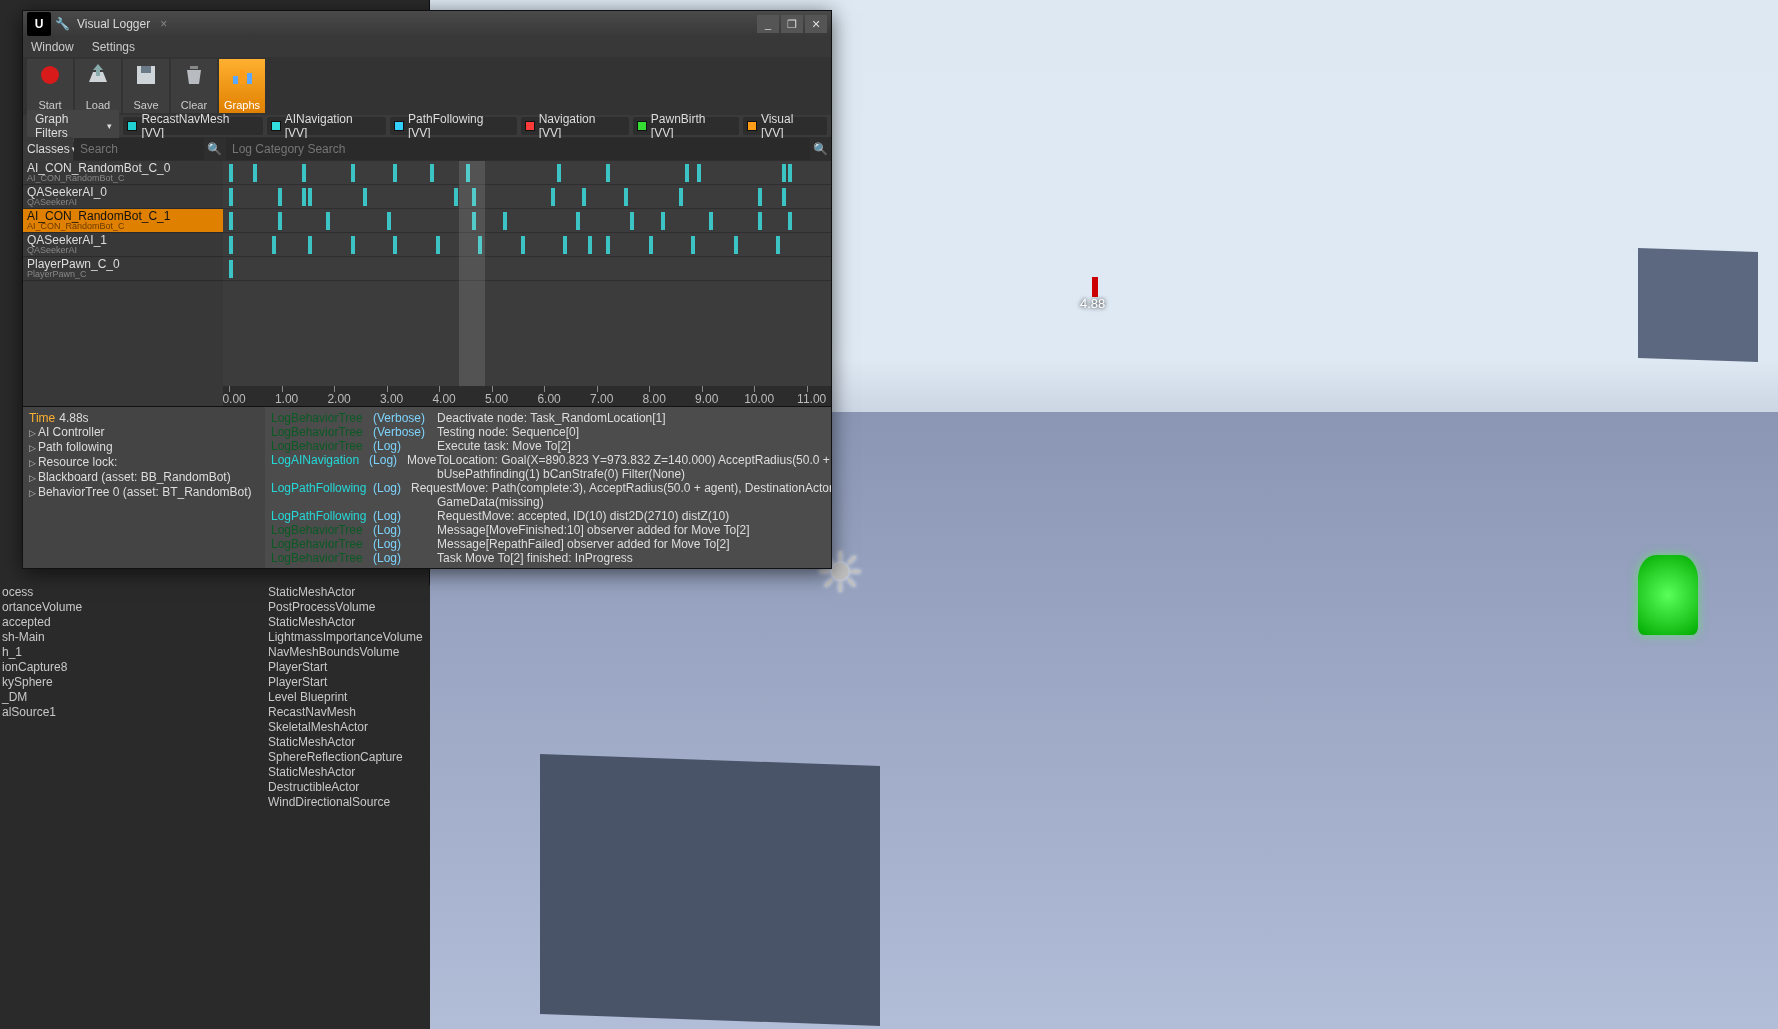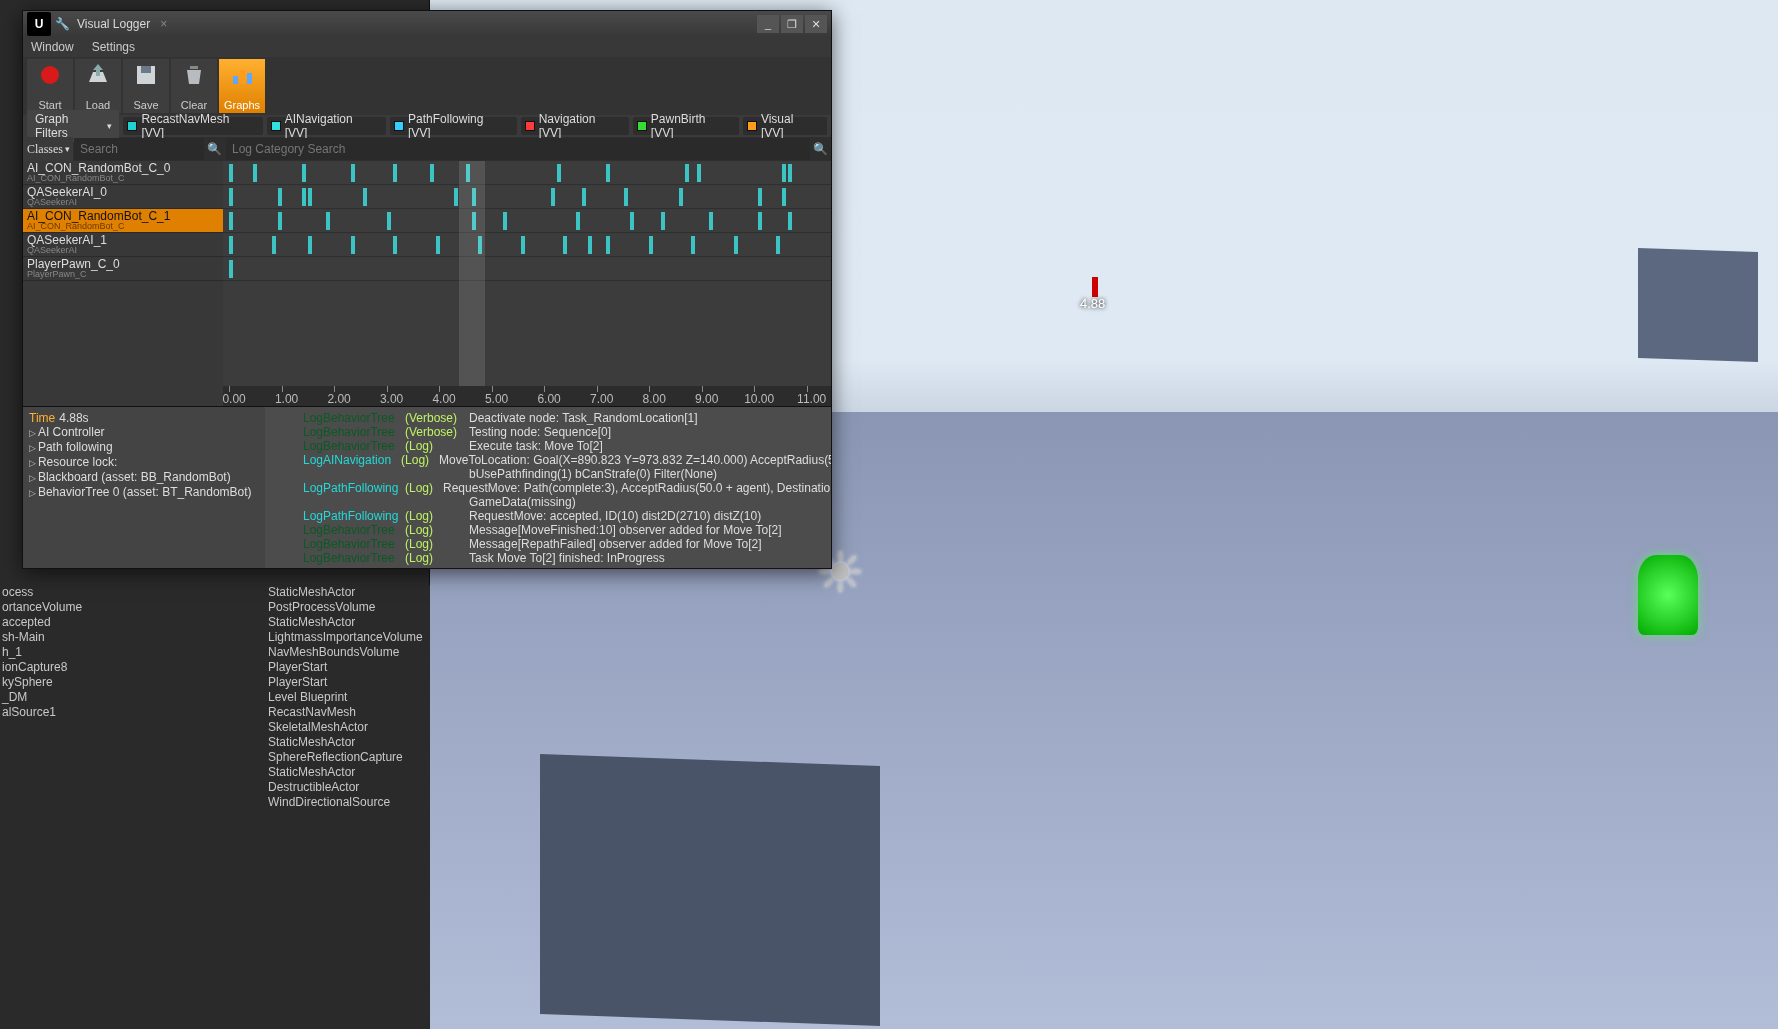"Classes" .search-row .cls { font-family: Liberation Serif, serif -> none }
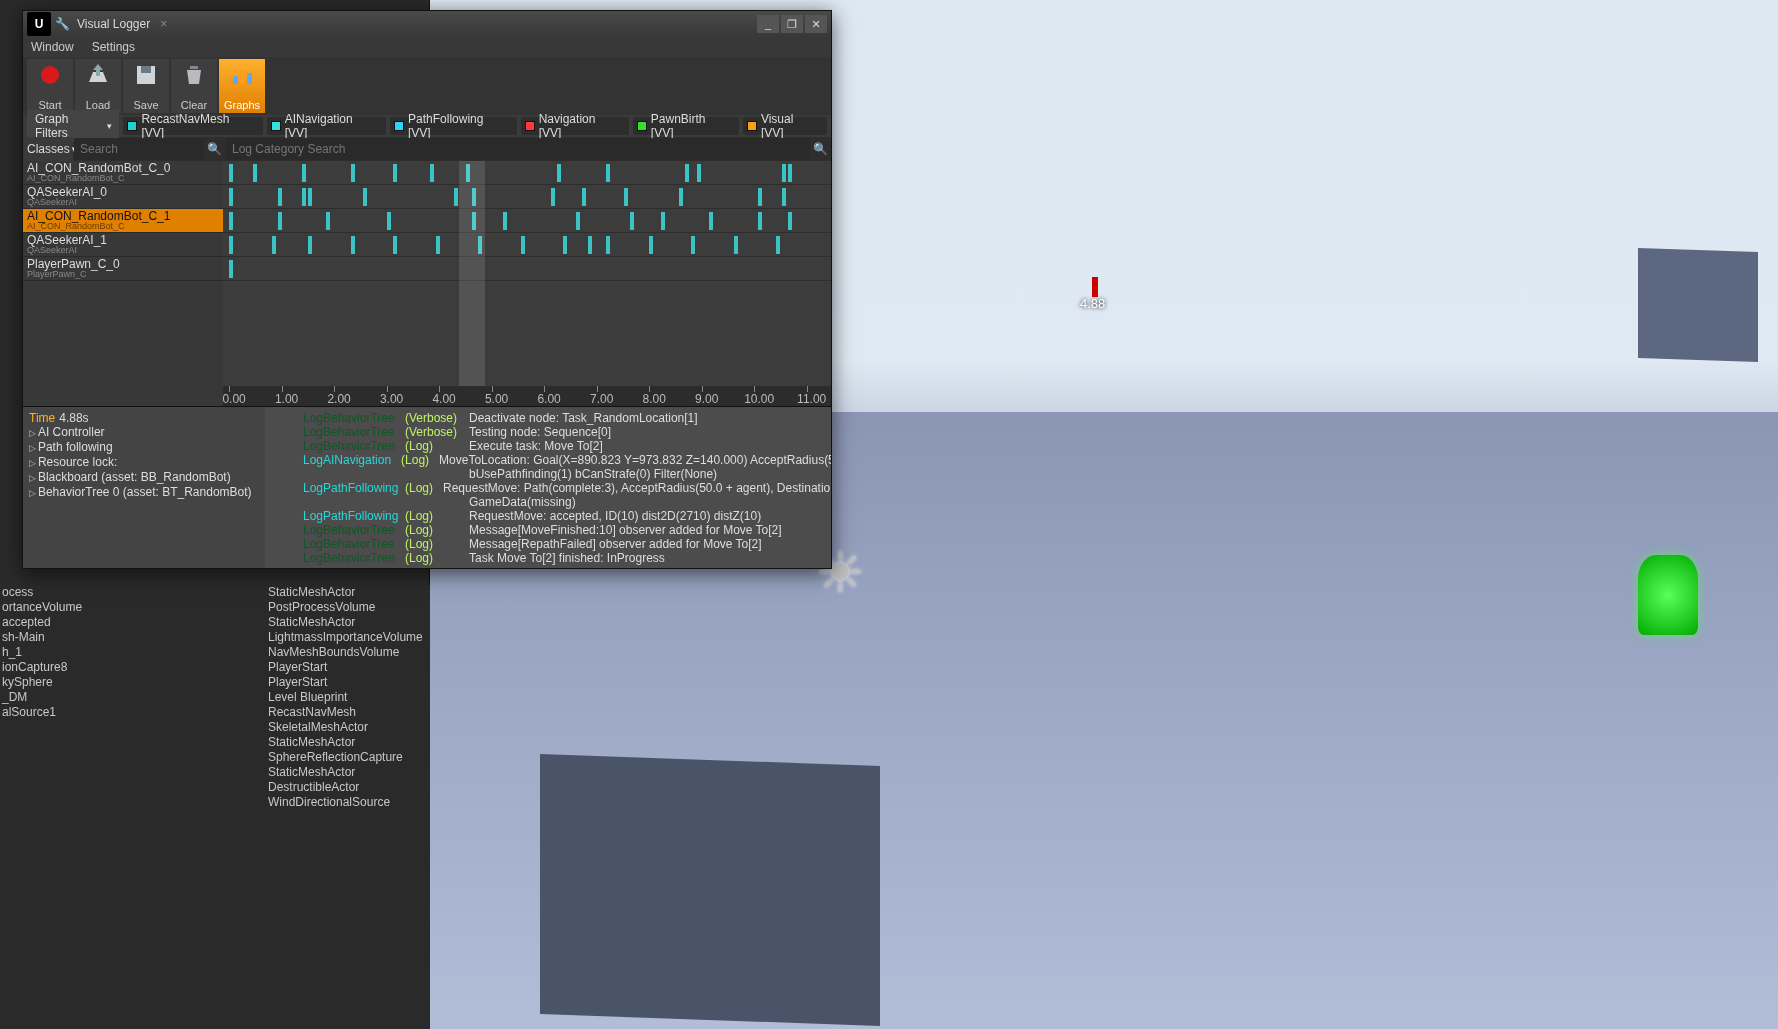"LogBehaviorTree" .log-pane .lrow { margin-left: 32px -> none }
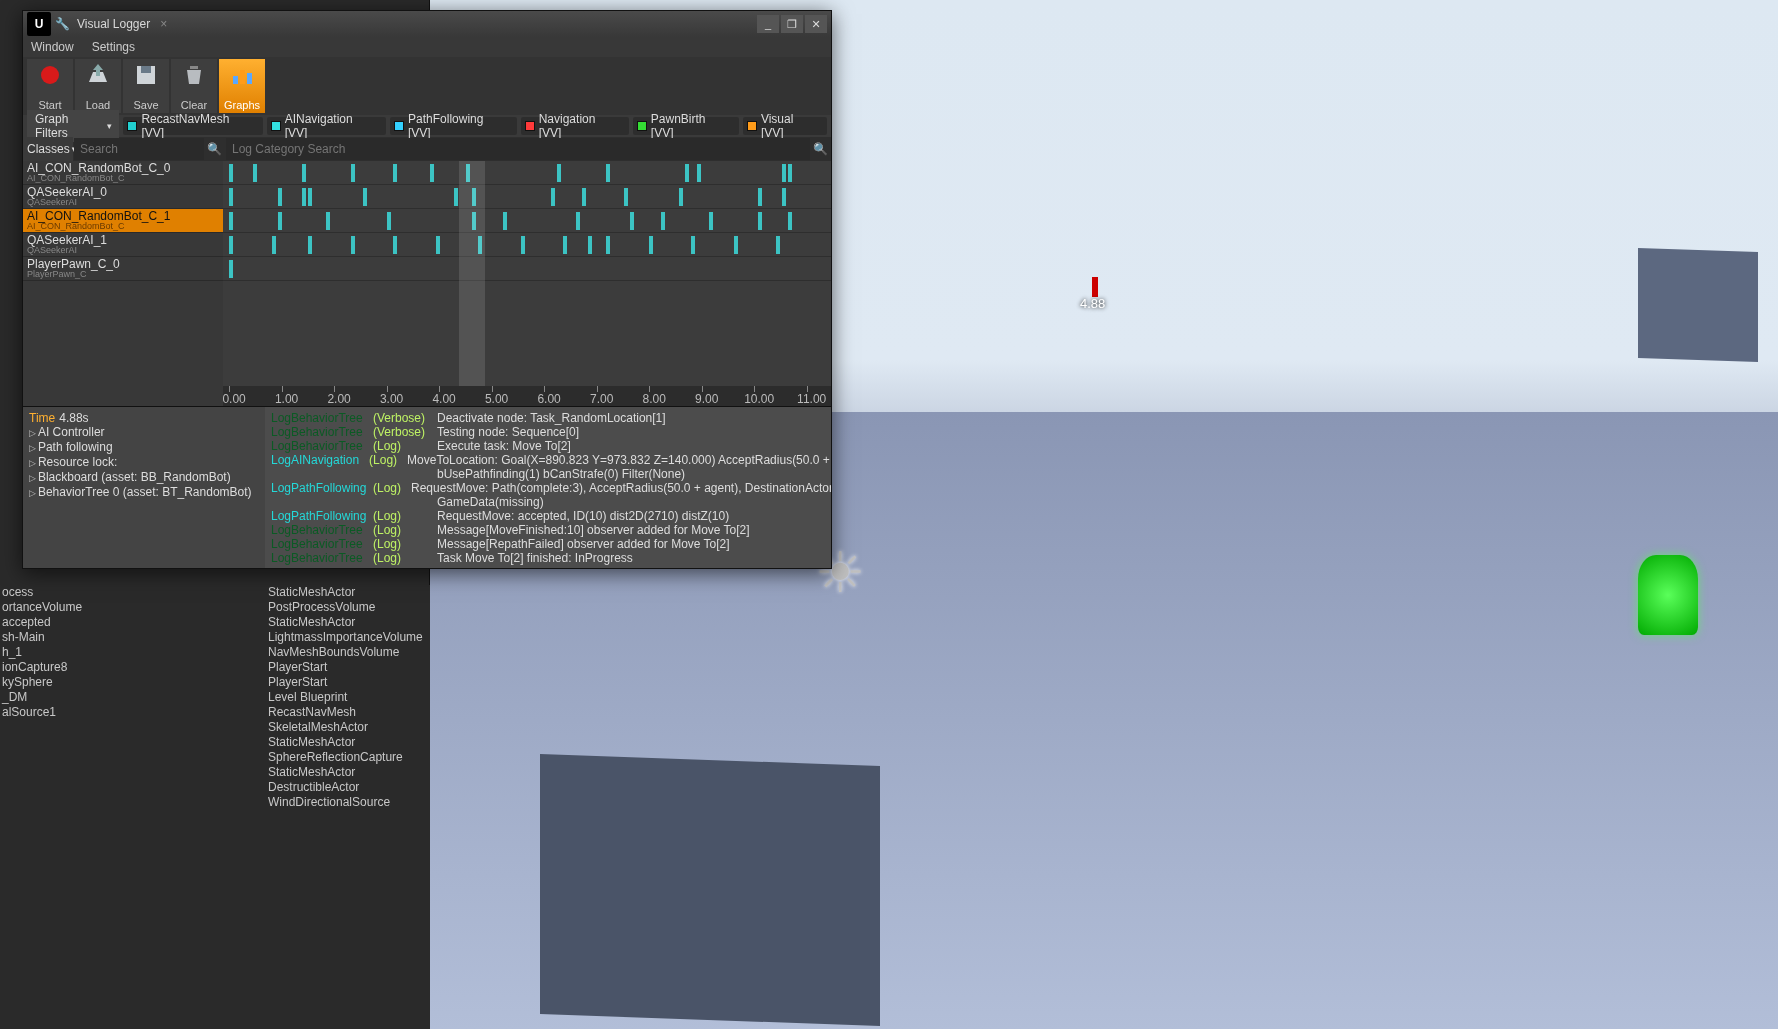"(Verbose)" .log-pane .lvl { color: #bef264 -> #7dd3fc }
